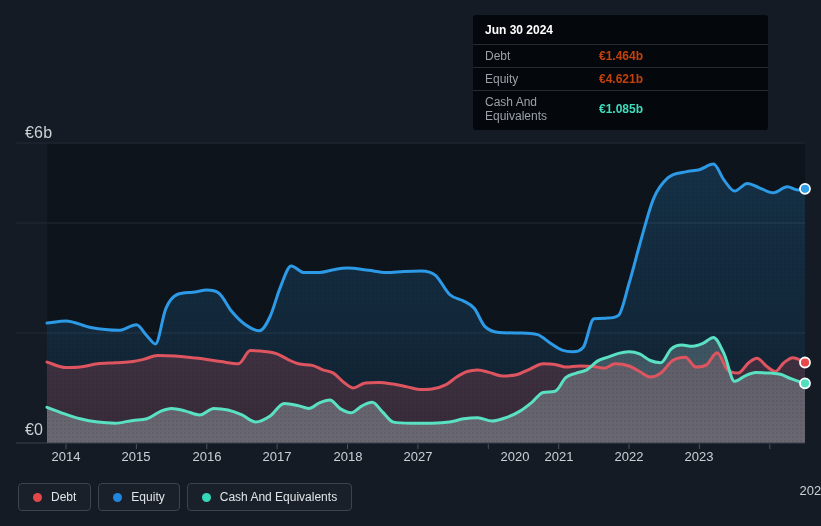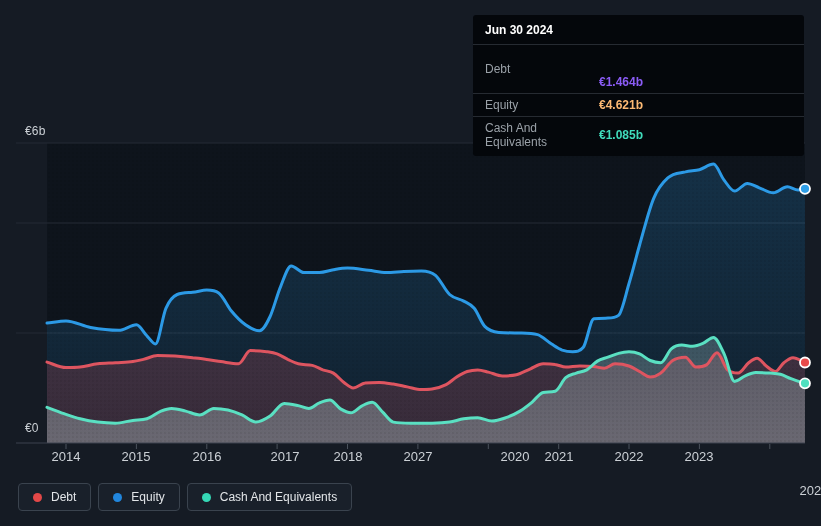"Jun 30 2024" #tooltip { width: 331px -> 295px }
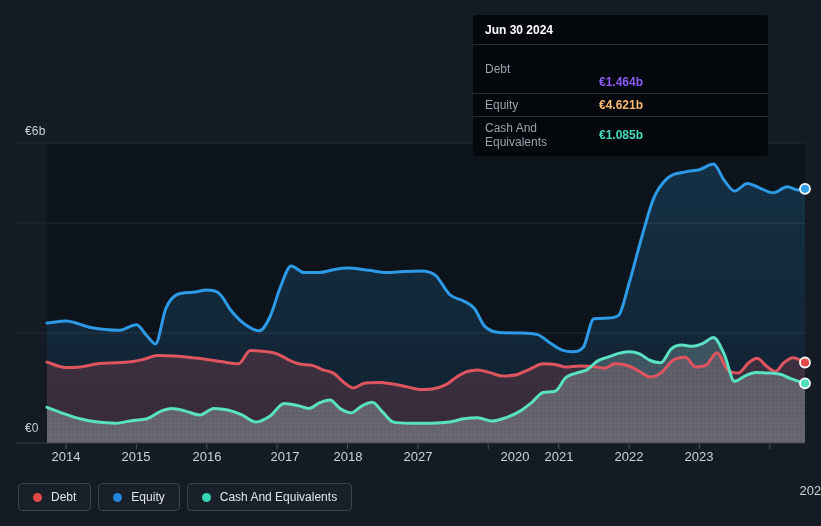"€1.464b" span.val { color: #8b5cf6 -> #c2410c; margin-top: 26px -> none }
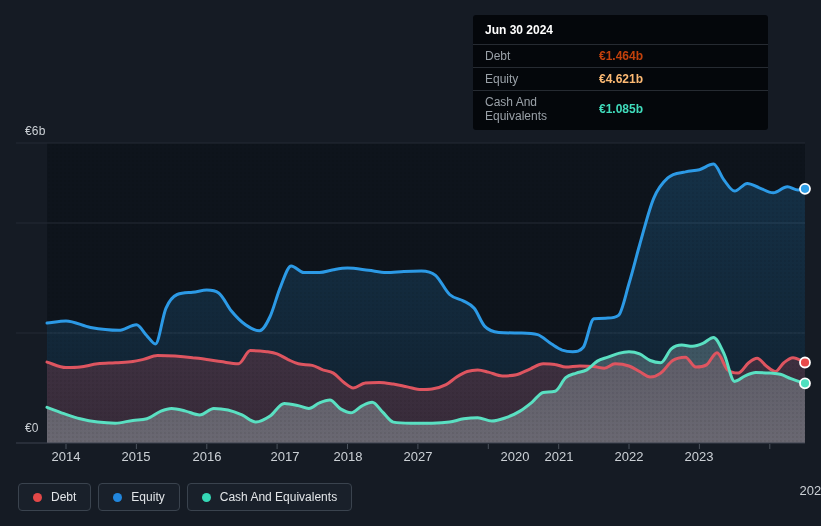"€4.621b" span.val { color: #fdba74 -> #c2410c }
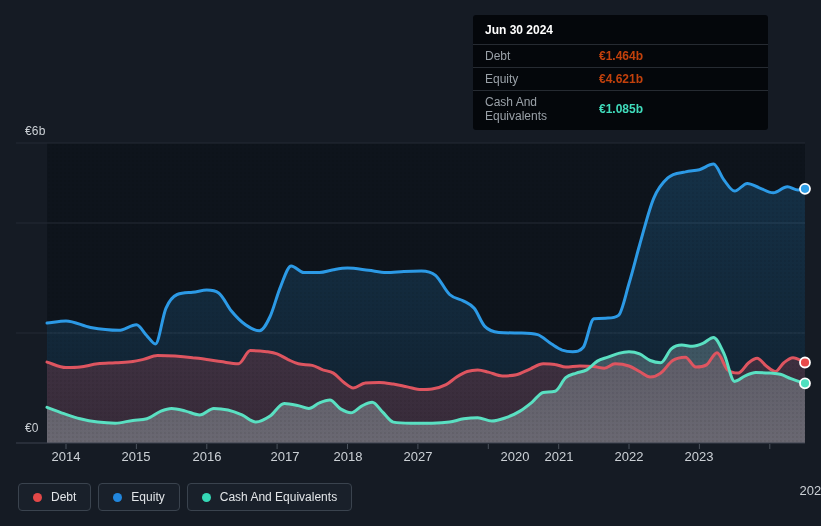"€6b" .y-label { font-size: 12px -> 16px }
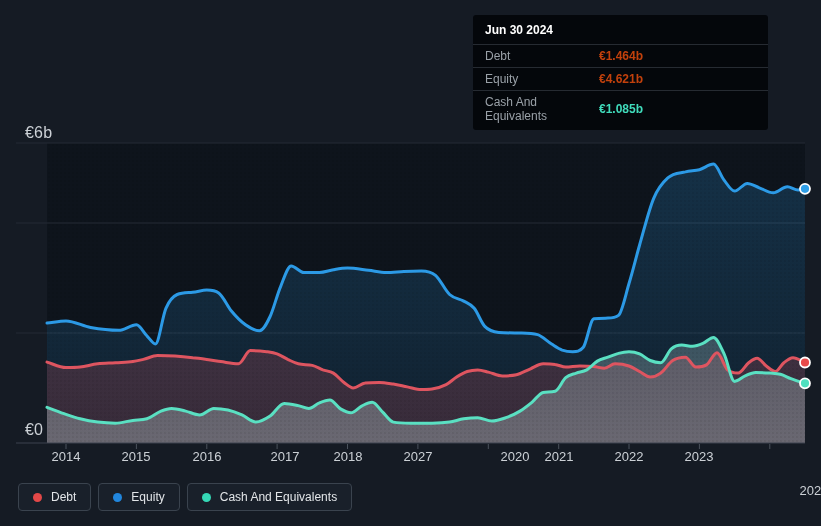"2017" span.x-label { left: 261px -> 253px }
